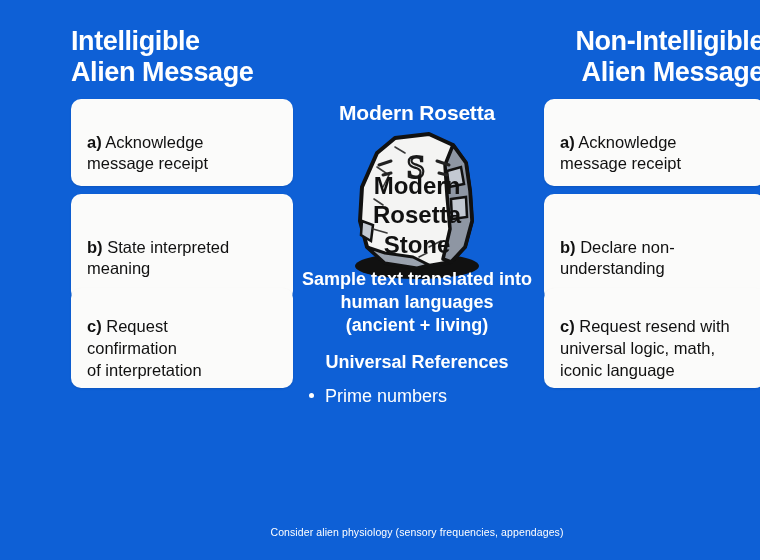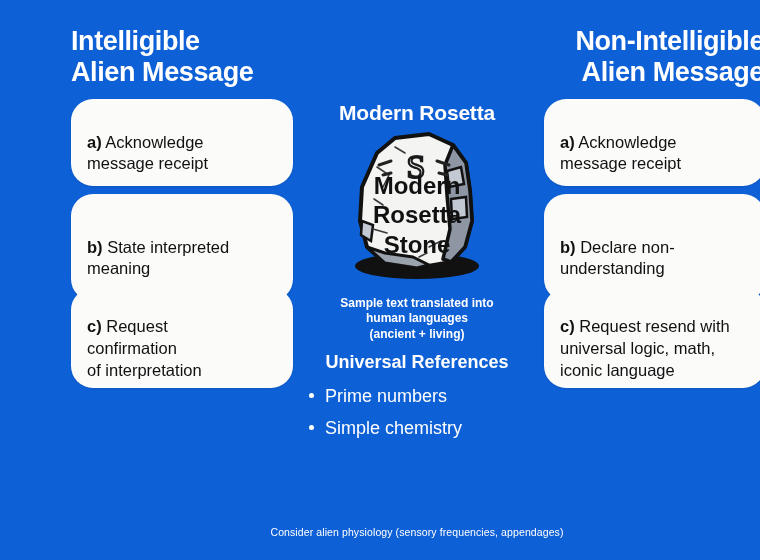"a) Acknowledge" .card { border-radius: 22px -> 10px }
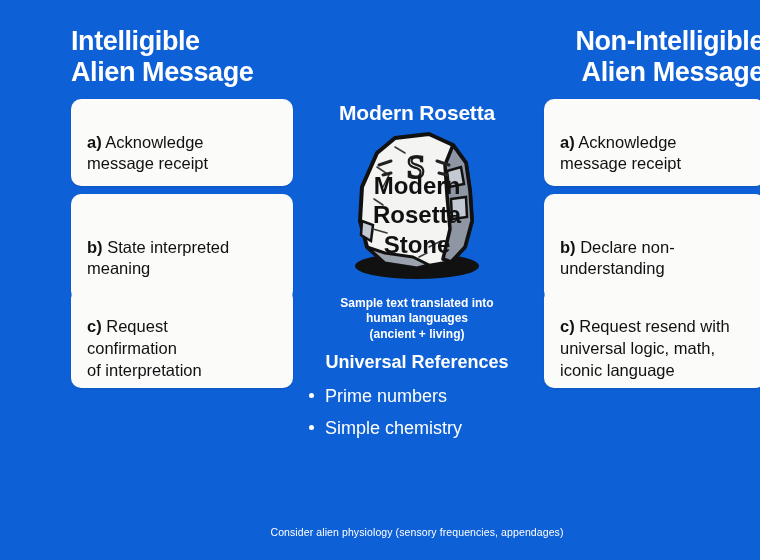"Sample text translated into" .caption { font-size: 12px -> 18px; top: 296px -> 268px }
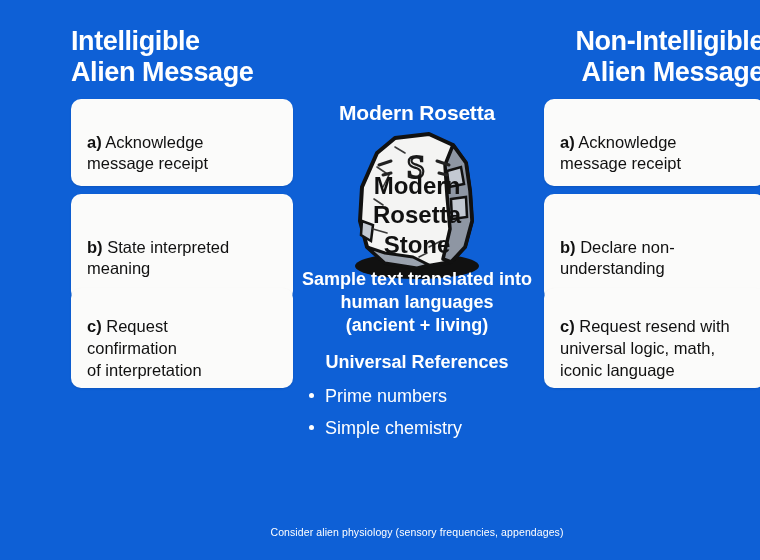"Simple chemistry" li { html: <li> <span></span> <span>Simple chemistry</span> </li> -> none }
